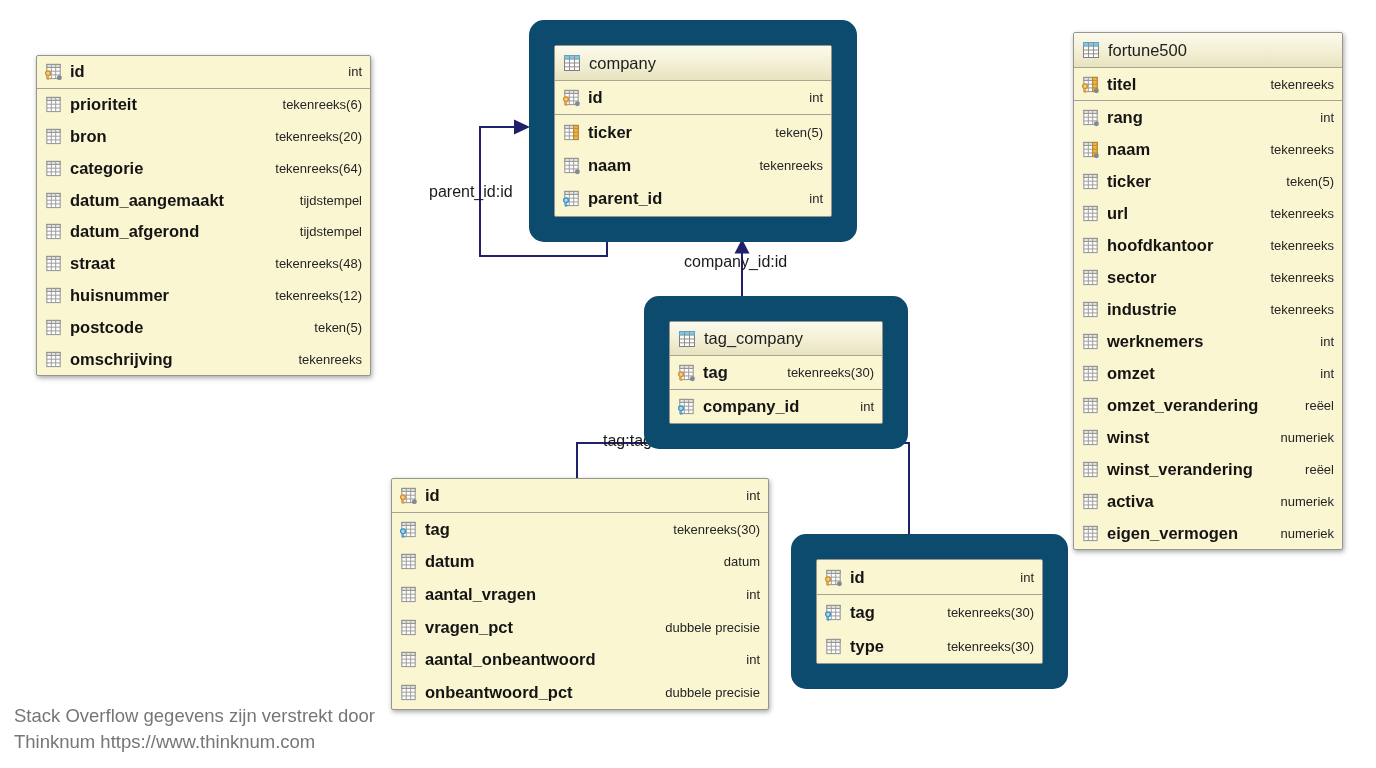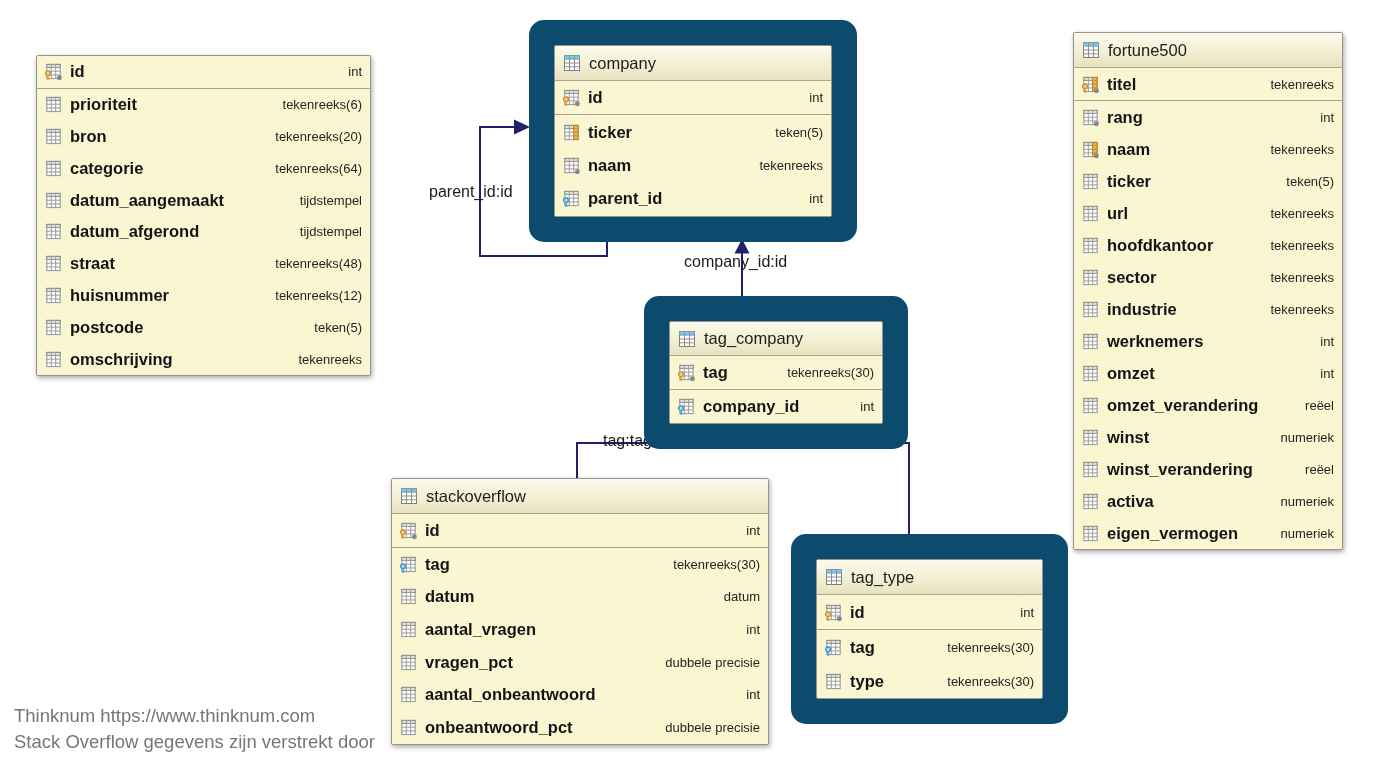"stackoverflow" div.t-header { html: <div> <svg> <use></use> </svg> <span>stackoverflow</span> </div> -> none }
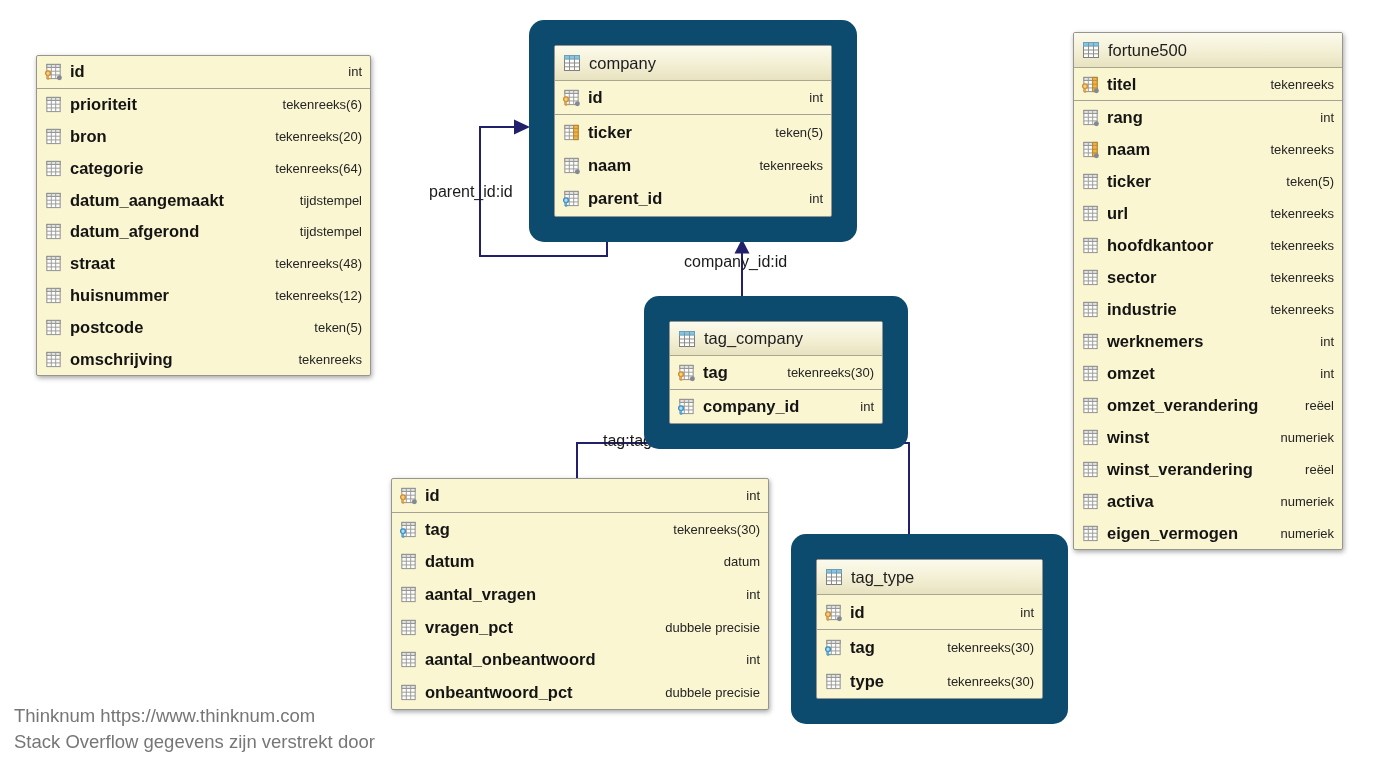"tag_type" div.t-header { html: <div> <svg> <use></use> </svg> <span>tag_type</span> </div> -> none }
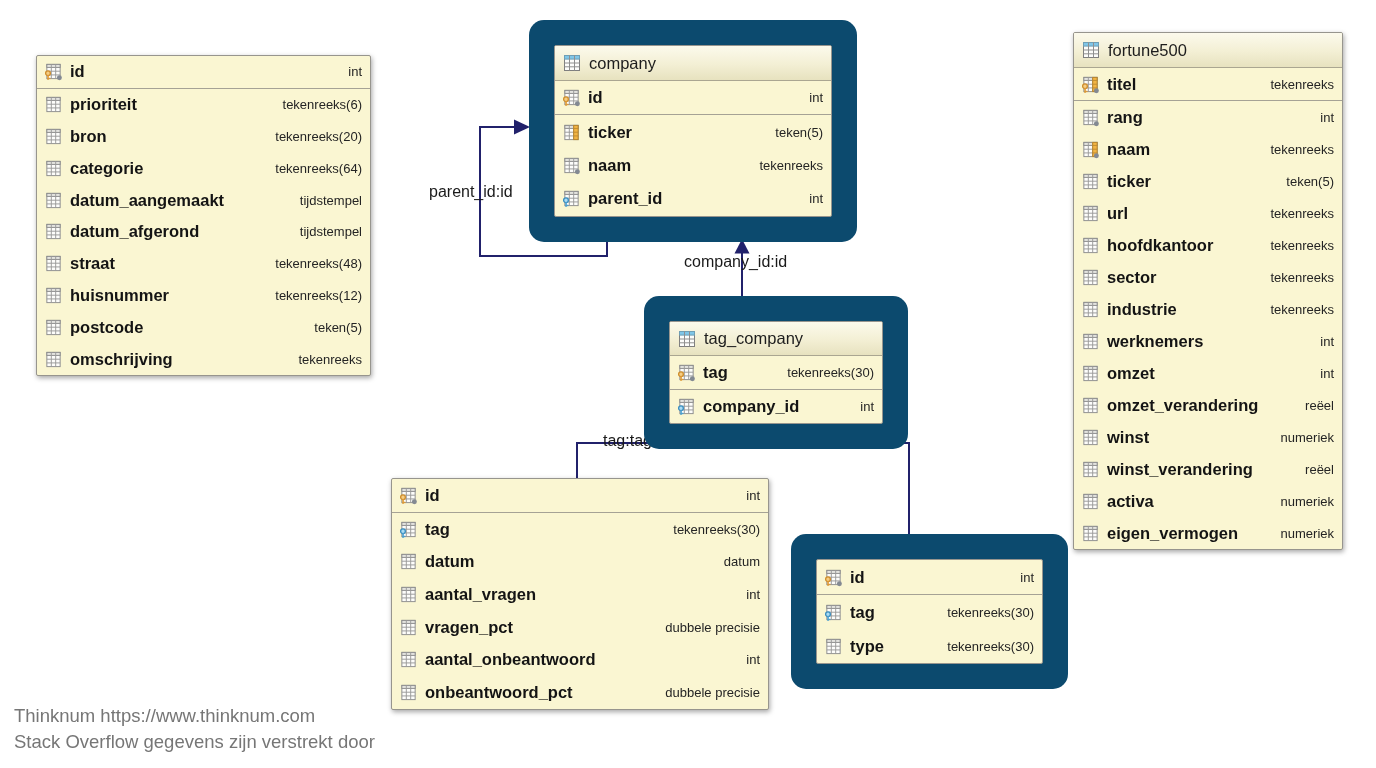"Thinknum https://www.thinknum.com" div { order: before "Stack Overflow gegevens zijn verstrekt" -> after "Stack Overflow gegevens zijn verstrekt" }
